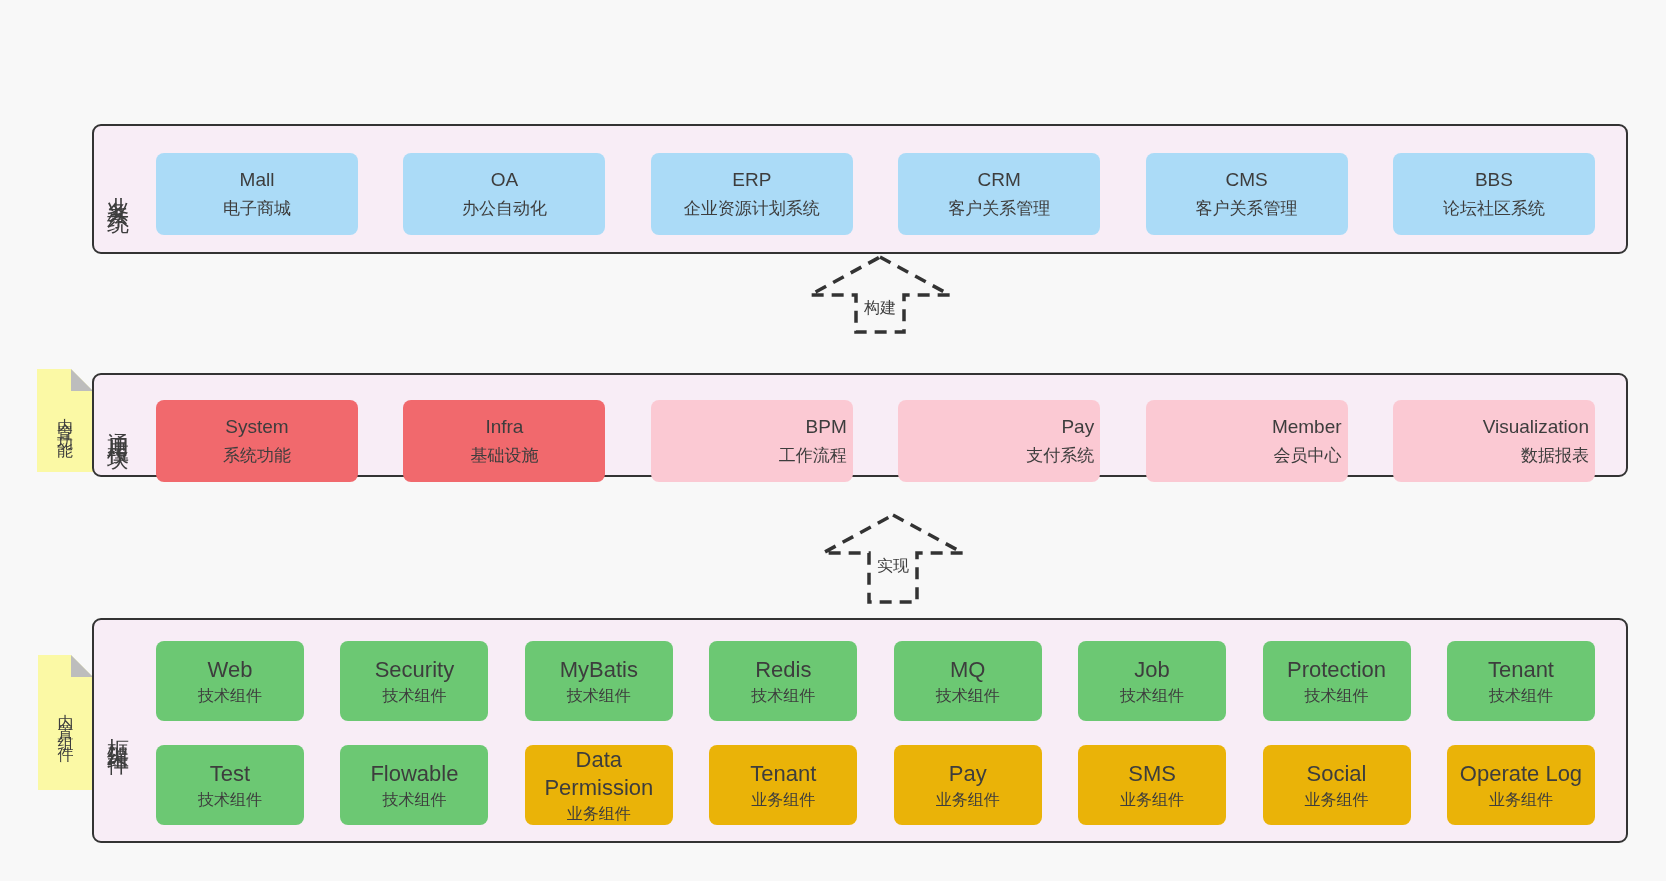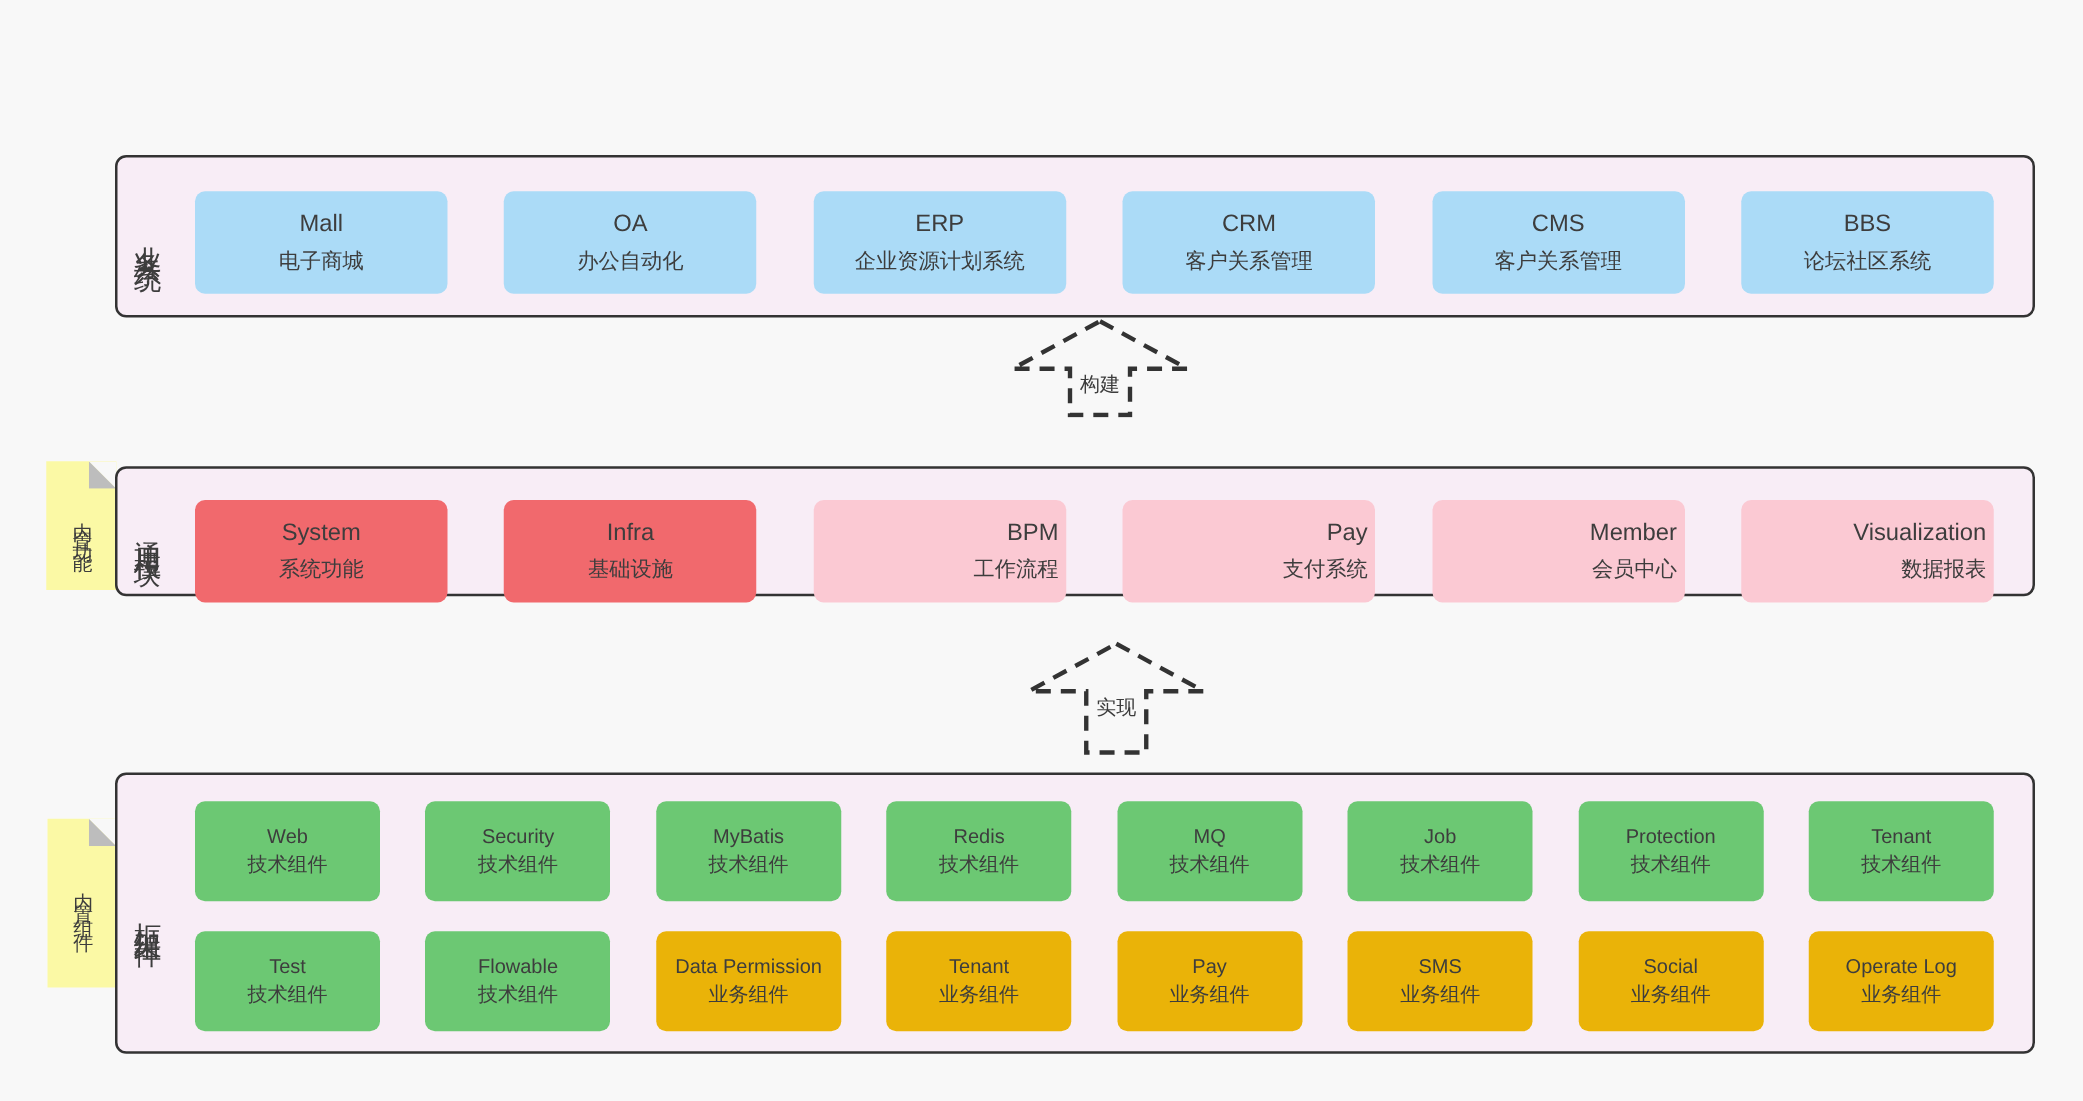"Web" .box.w8 .t { font-size: 16px -> 22px }
